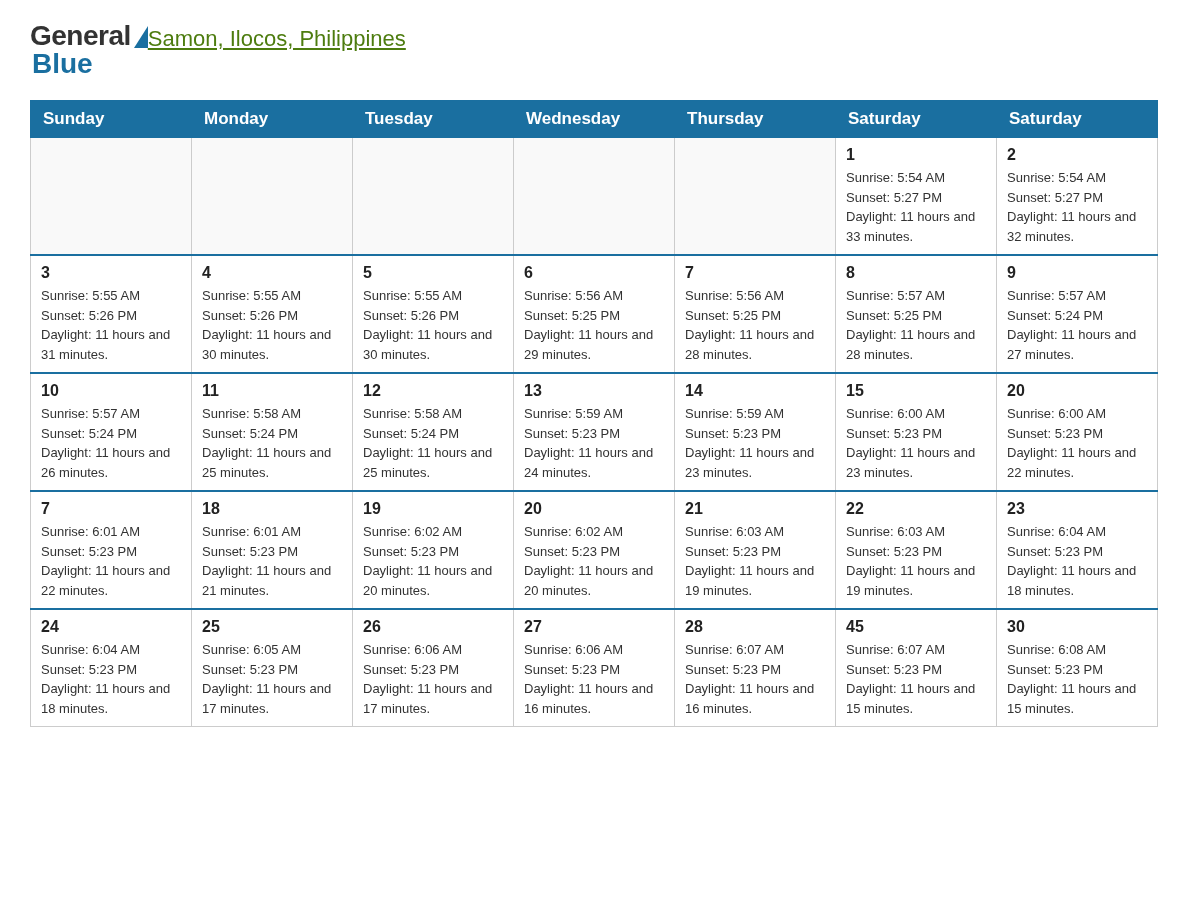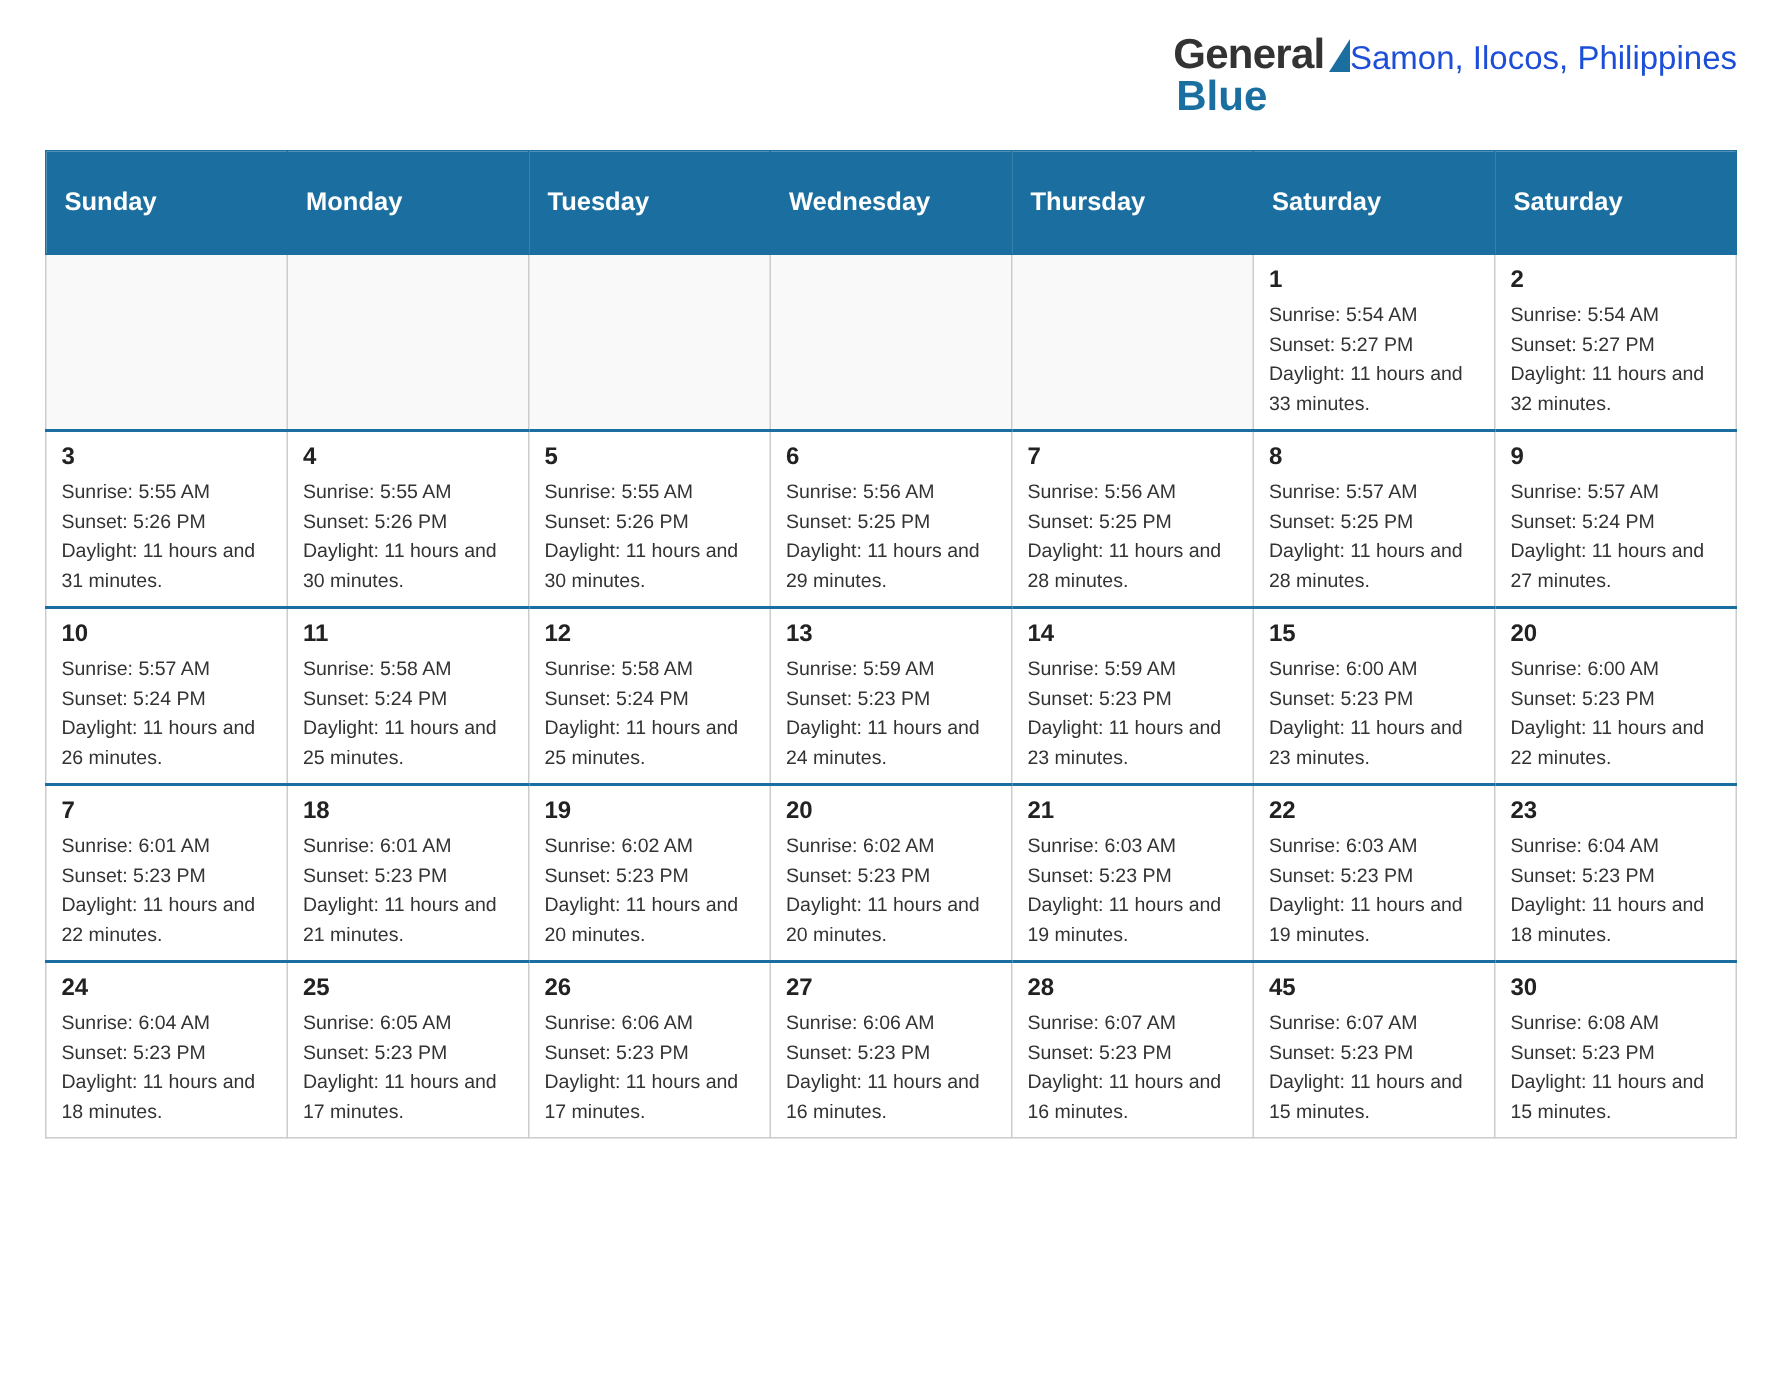"General" .header { justify-content: flex-end -> flex-start }
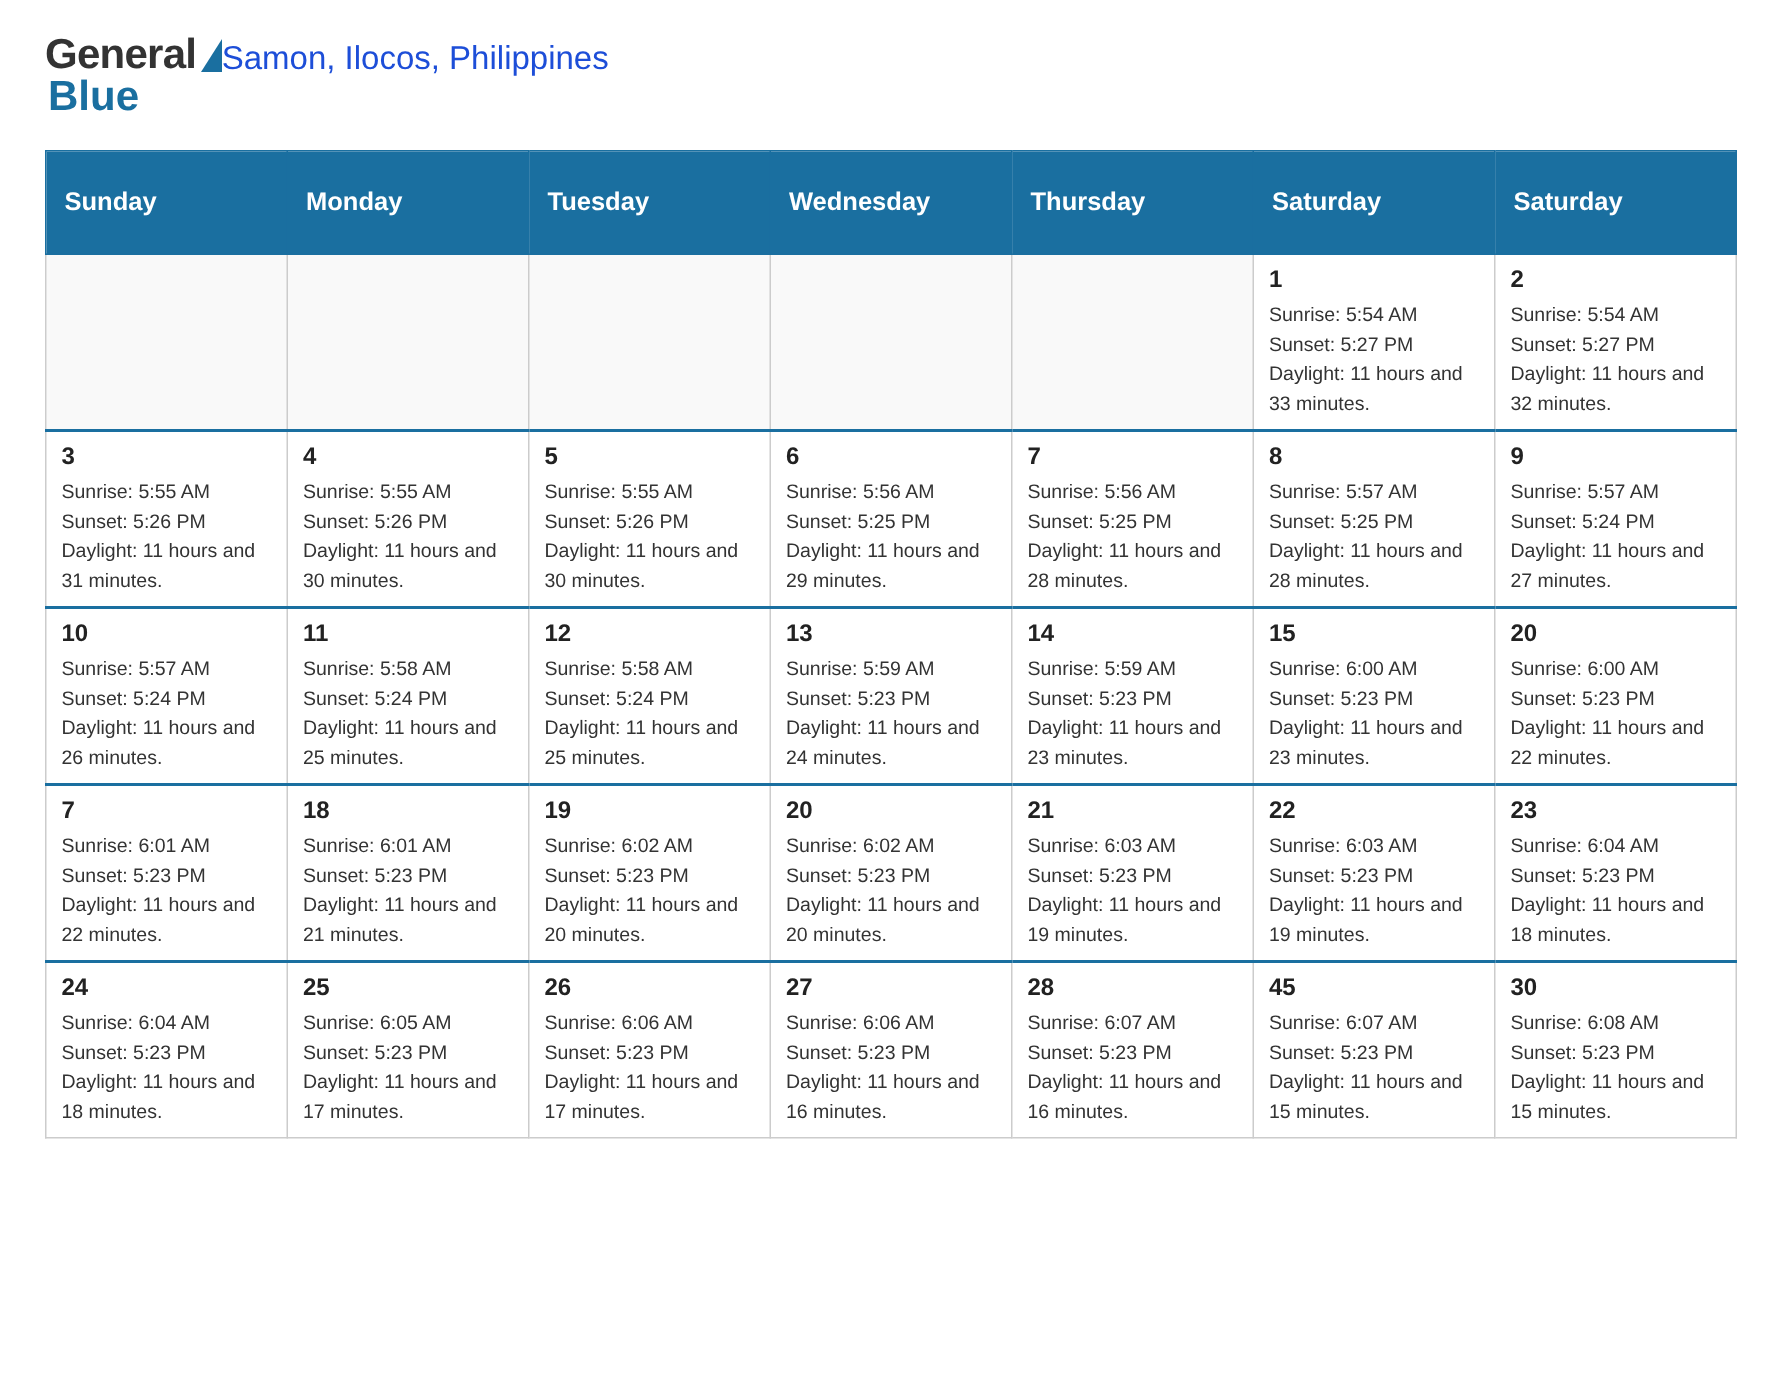"Samon, Ilocos, Philippines" .subtitle { color: #1d4ed8 -> #4d7c0f; text-decoration: none -> underline }
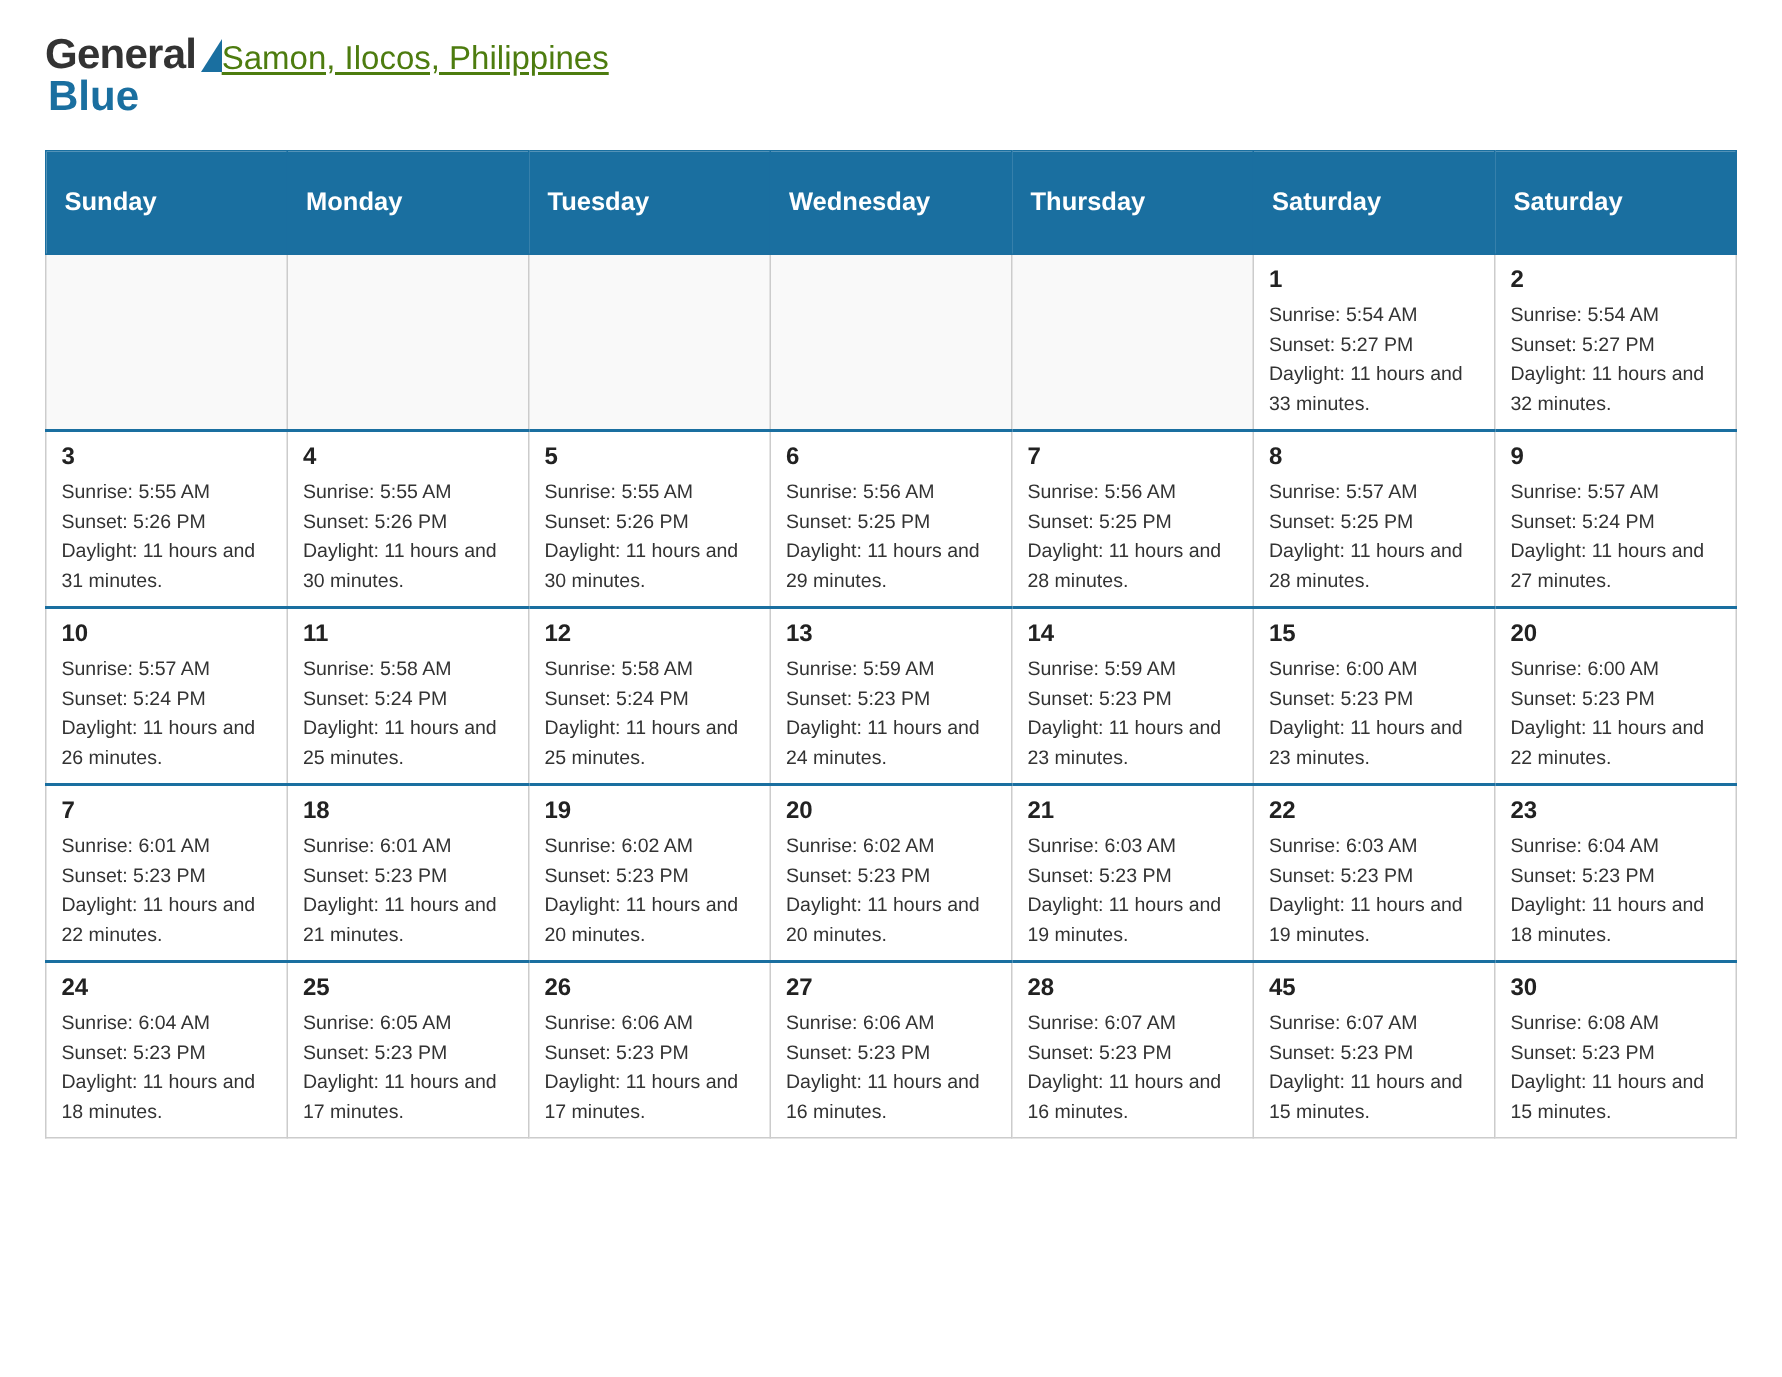"Sunday" .calendar-table thead tr th { padding: 24px 12px -> 8px 12px }
